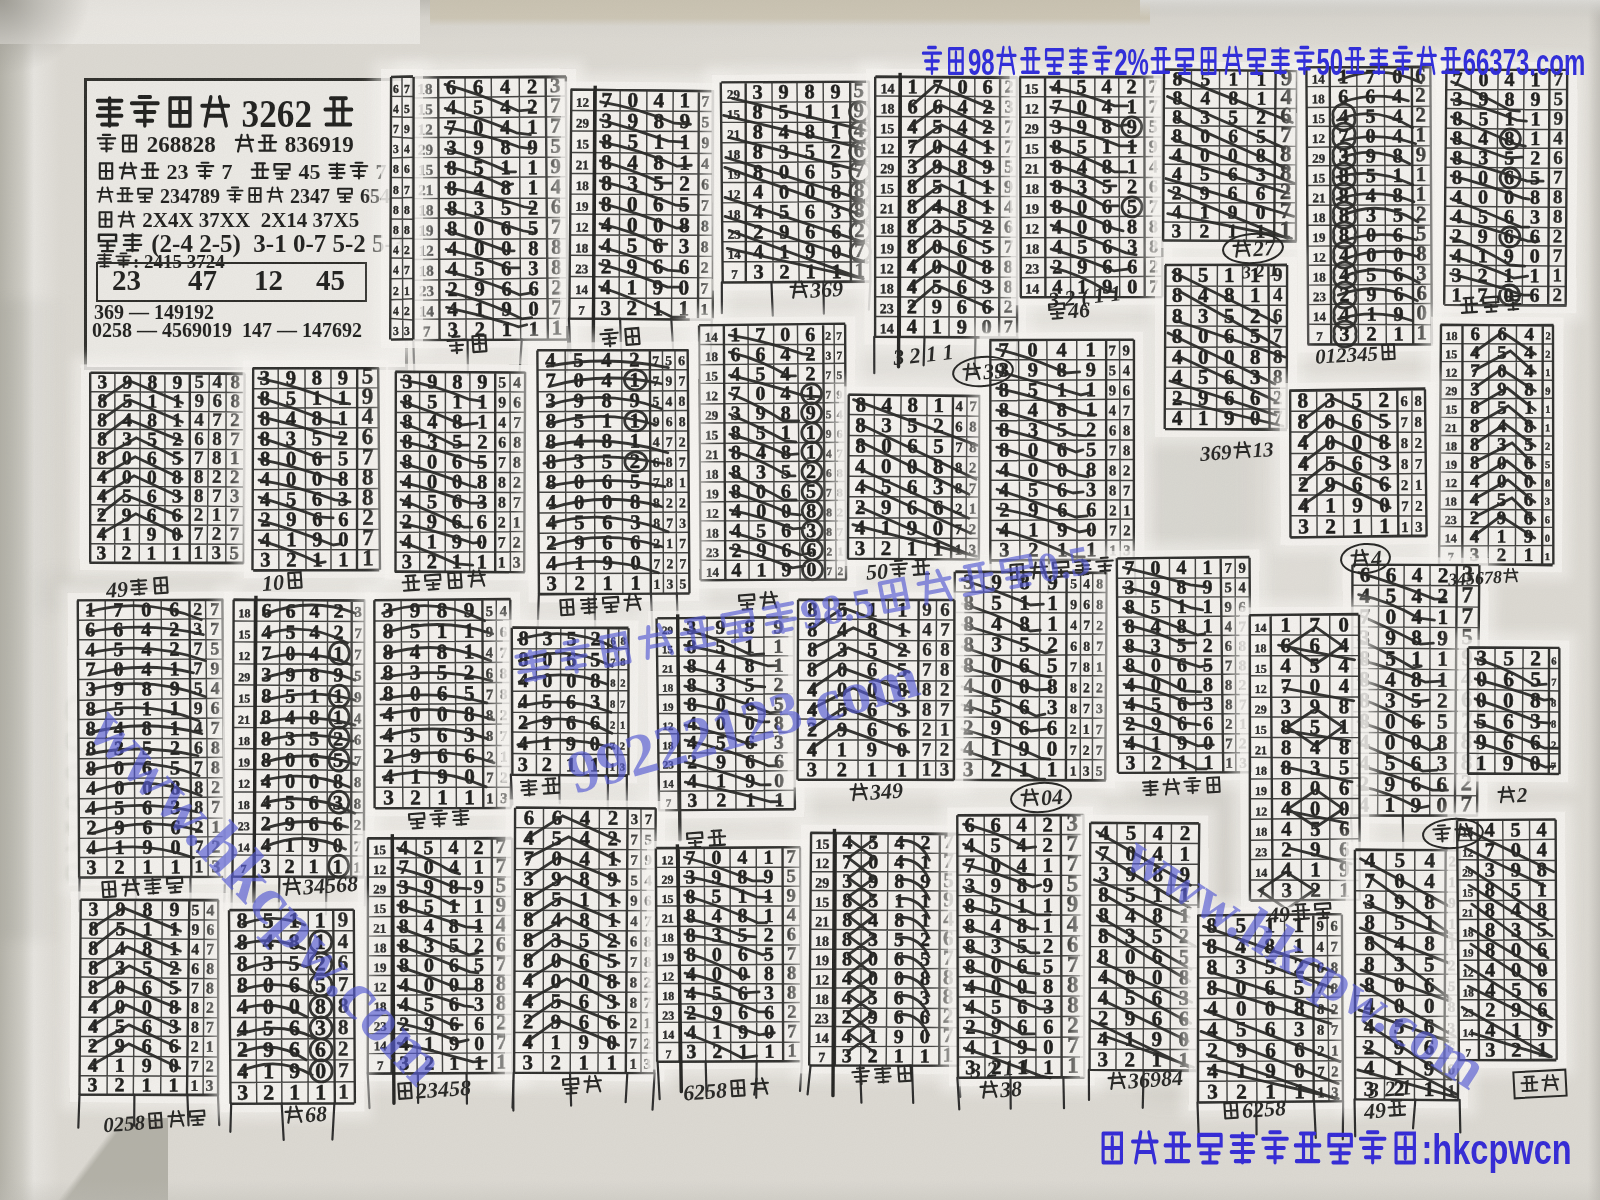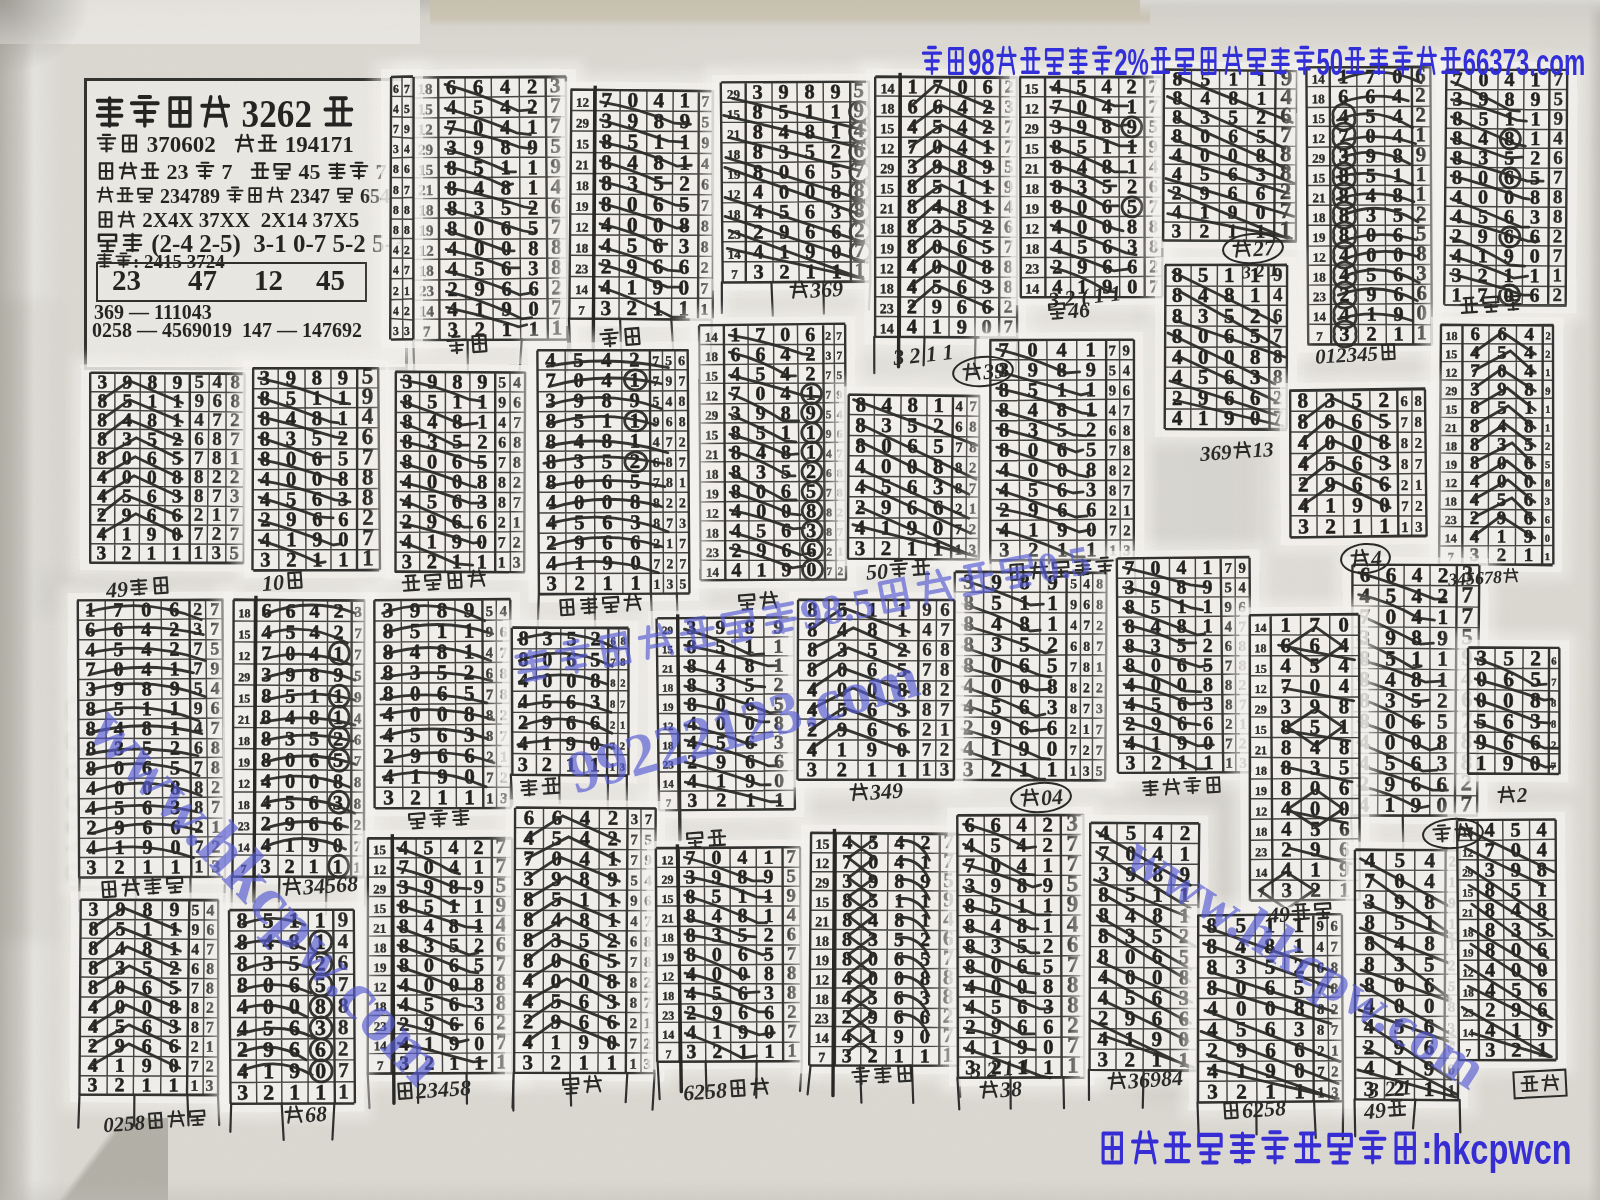"370602" b { text: 370602 -> 268828 }
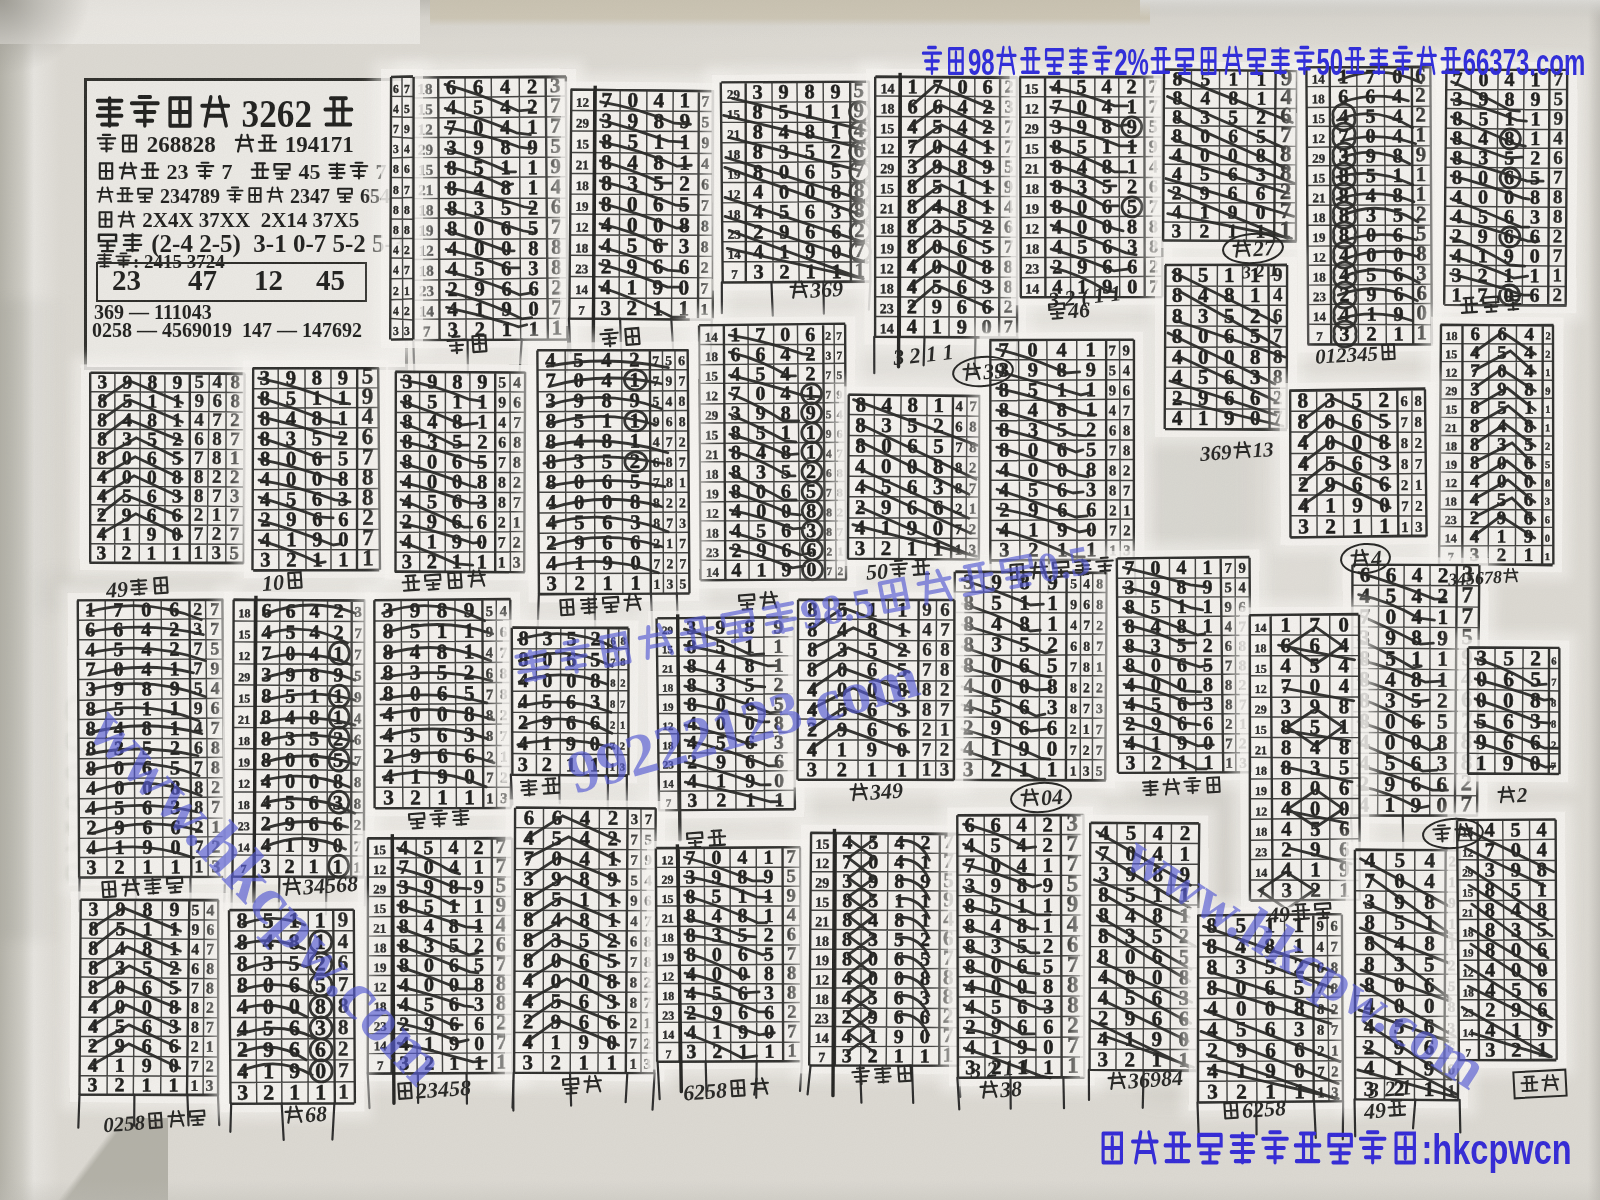"194171" b { text: 194171 -> 836919 }
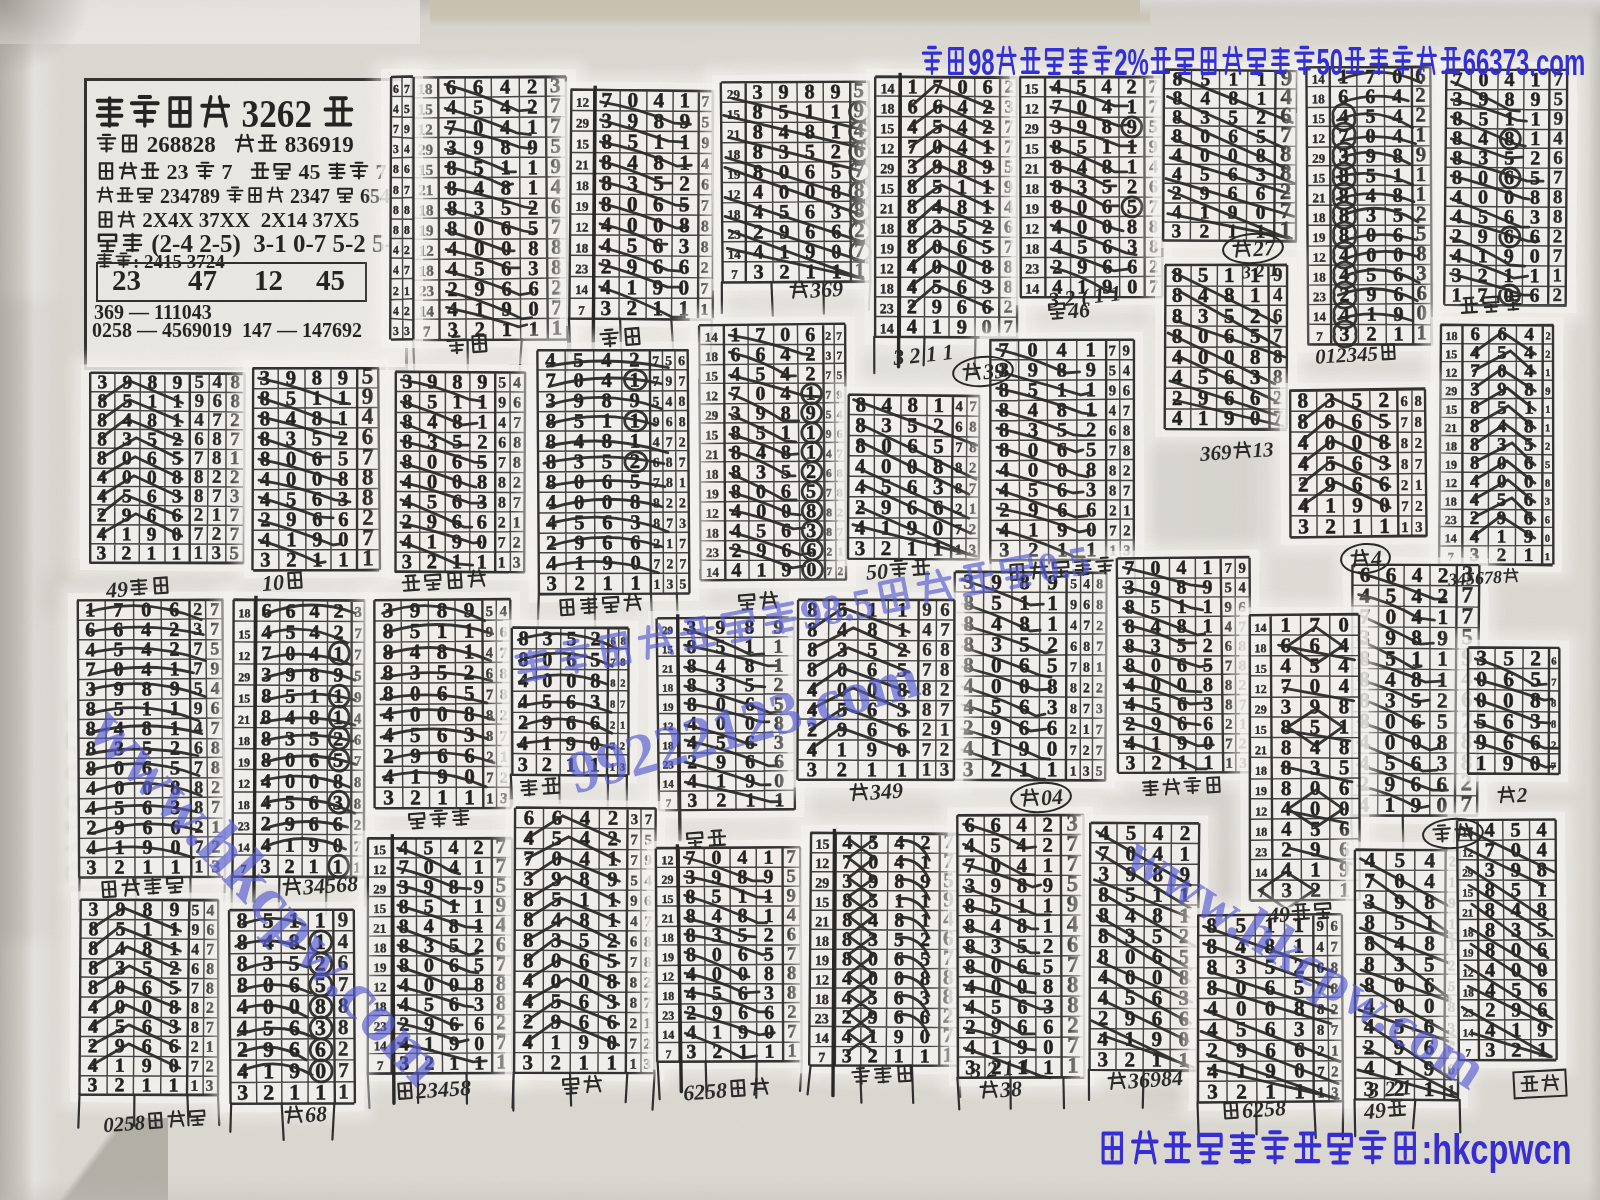"369 — 111043" div.hl { text: 111043 -> 149192 }
